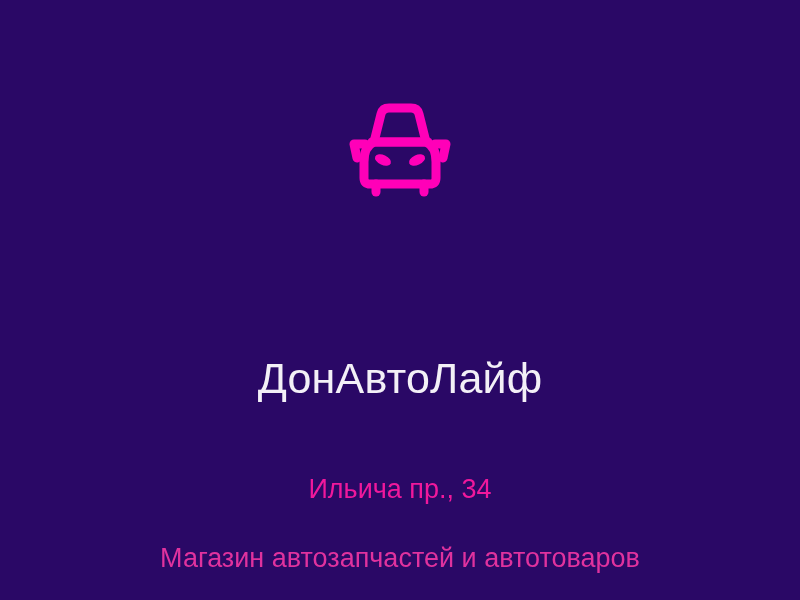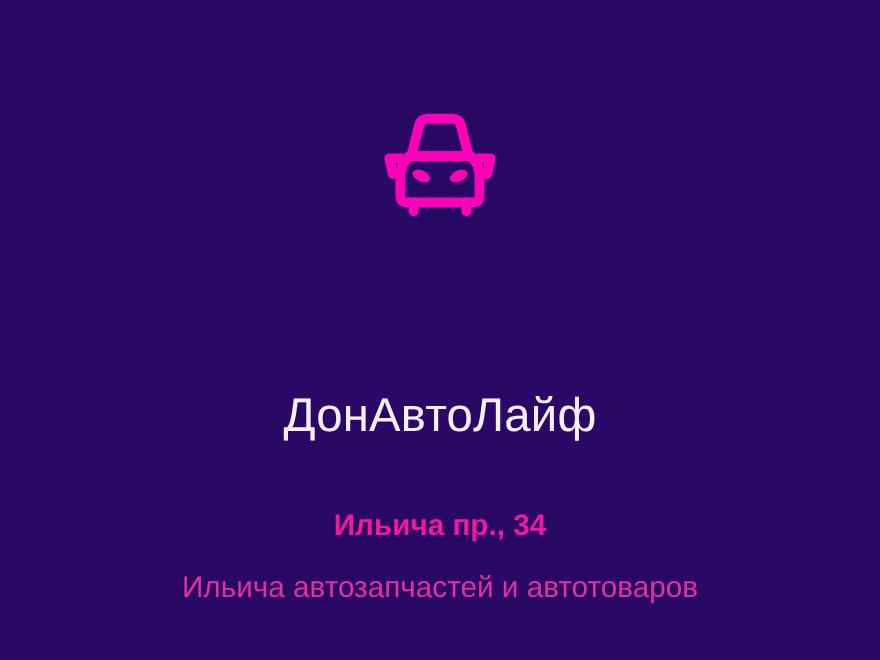"Ильича пр., 34" .app-address { font-weight: 700 -> 400; margin: 4px -> 16px }
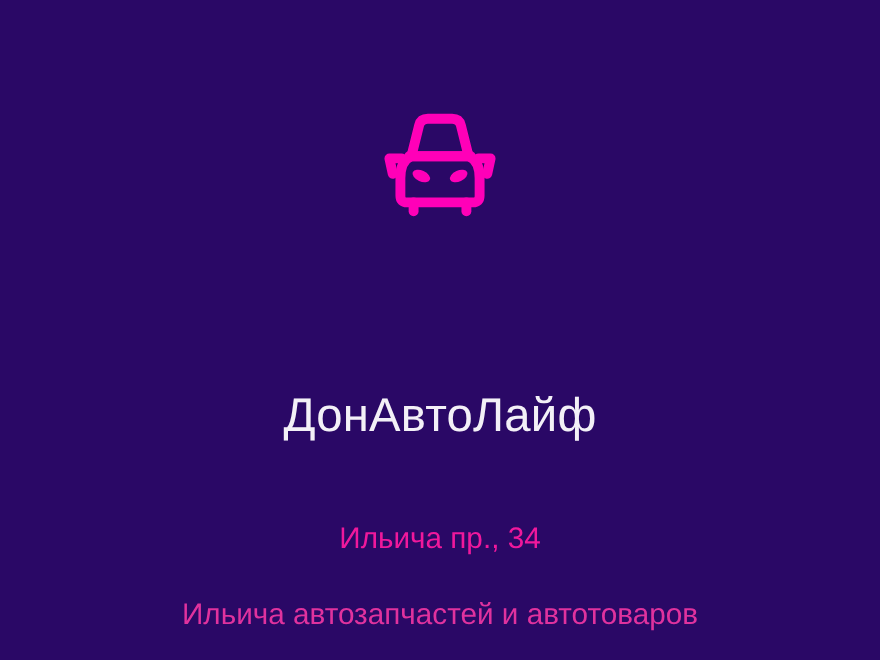"Ильича автозапчастей и автотоваров" p.app-description { text: Ильича -> Магазин }
